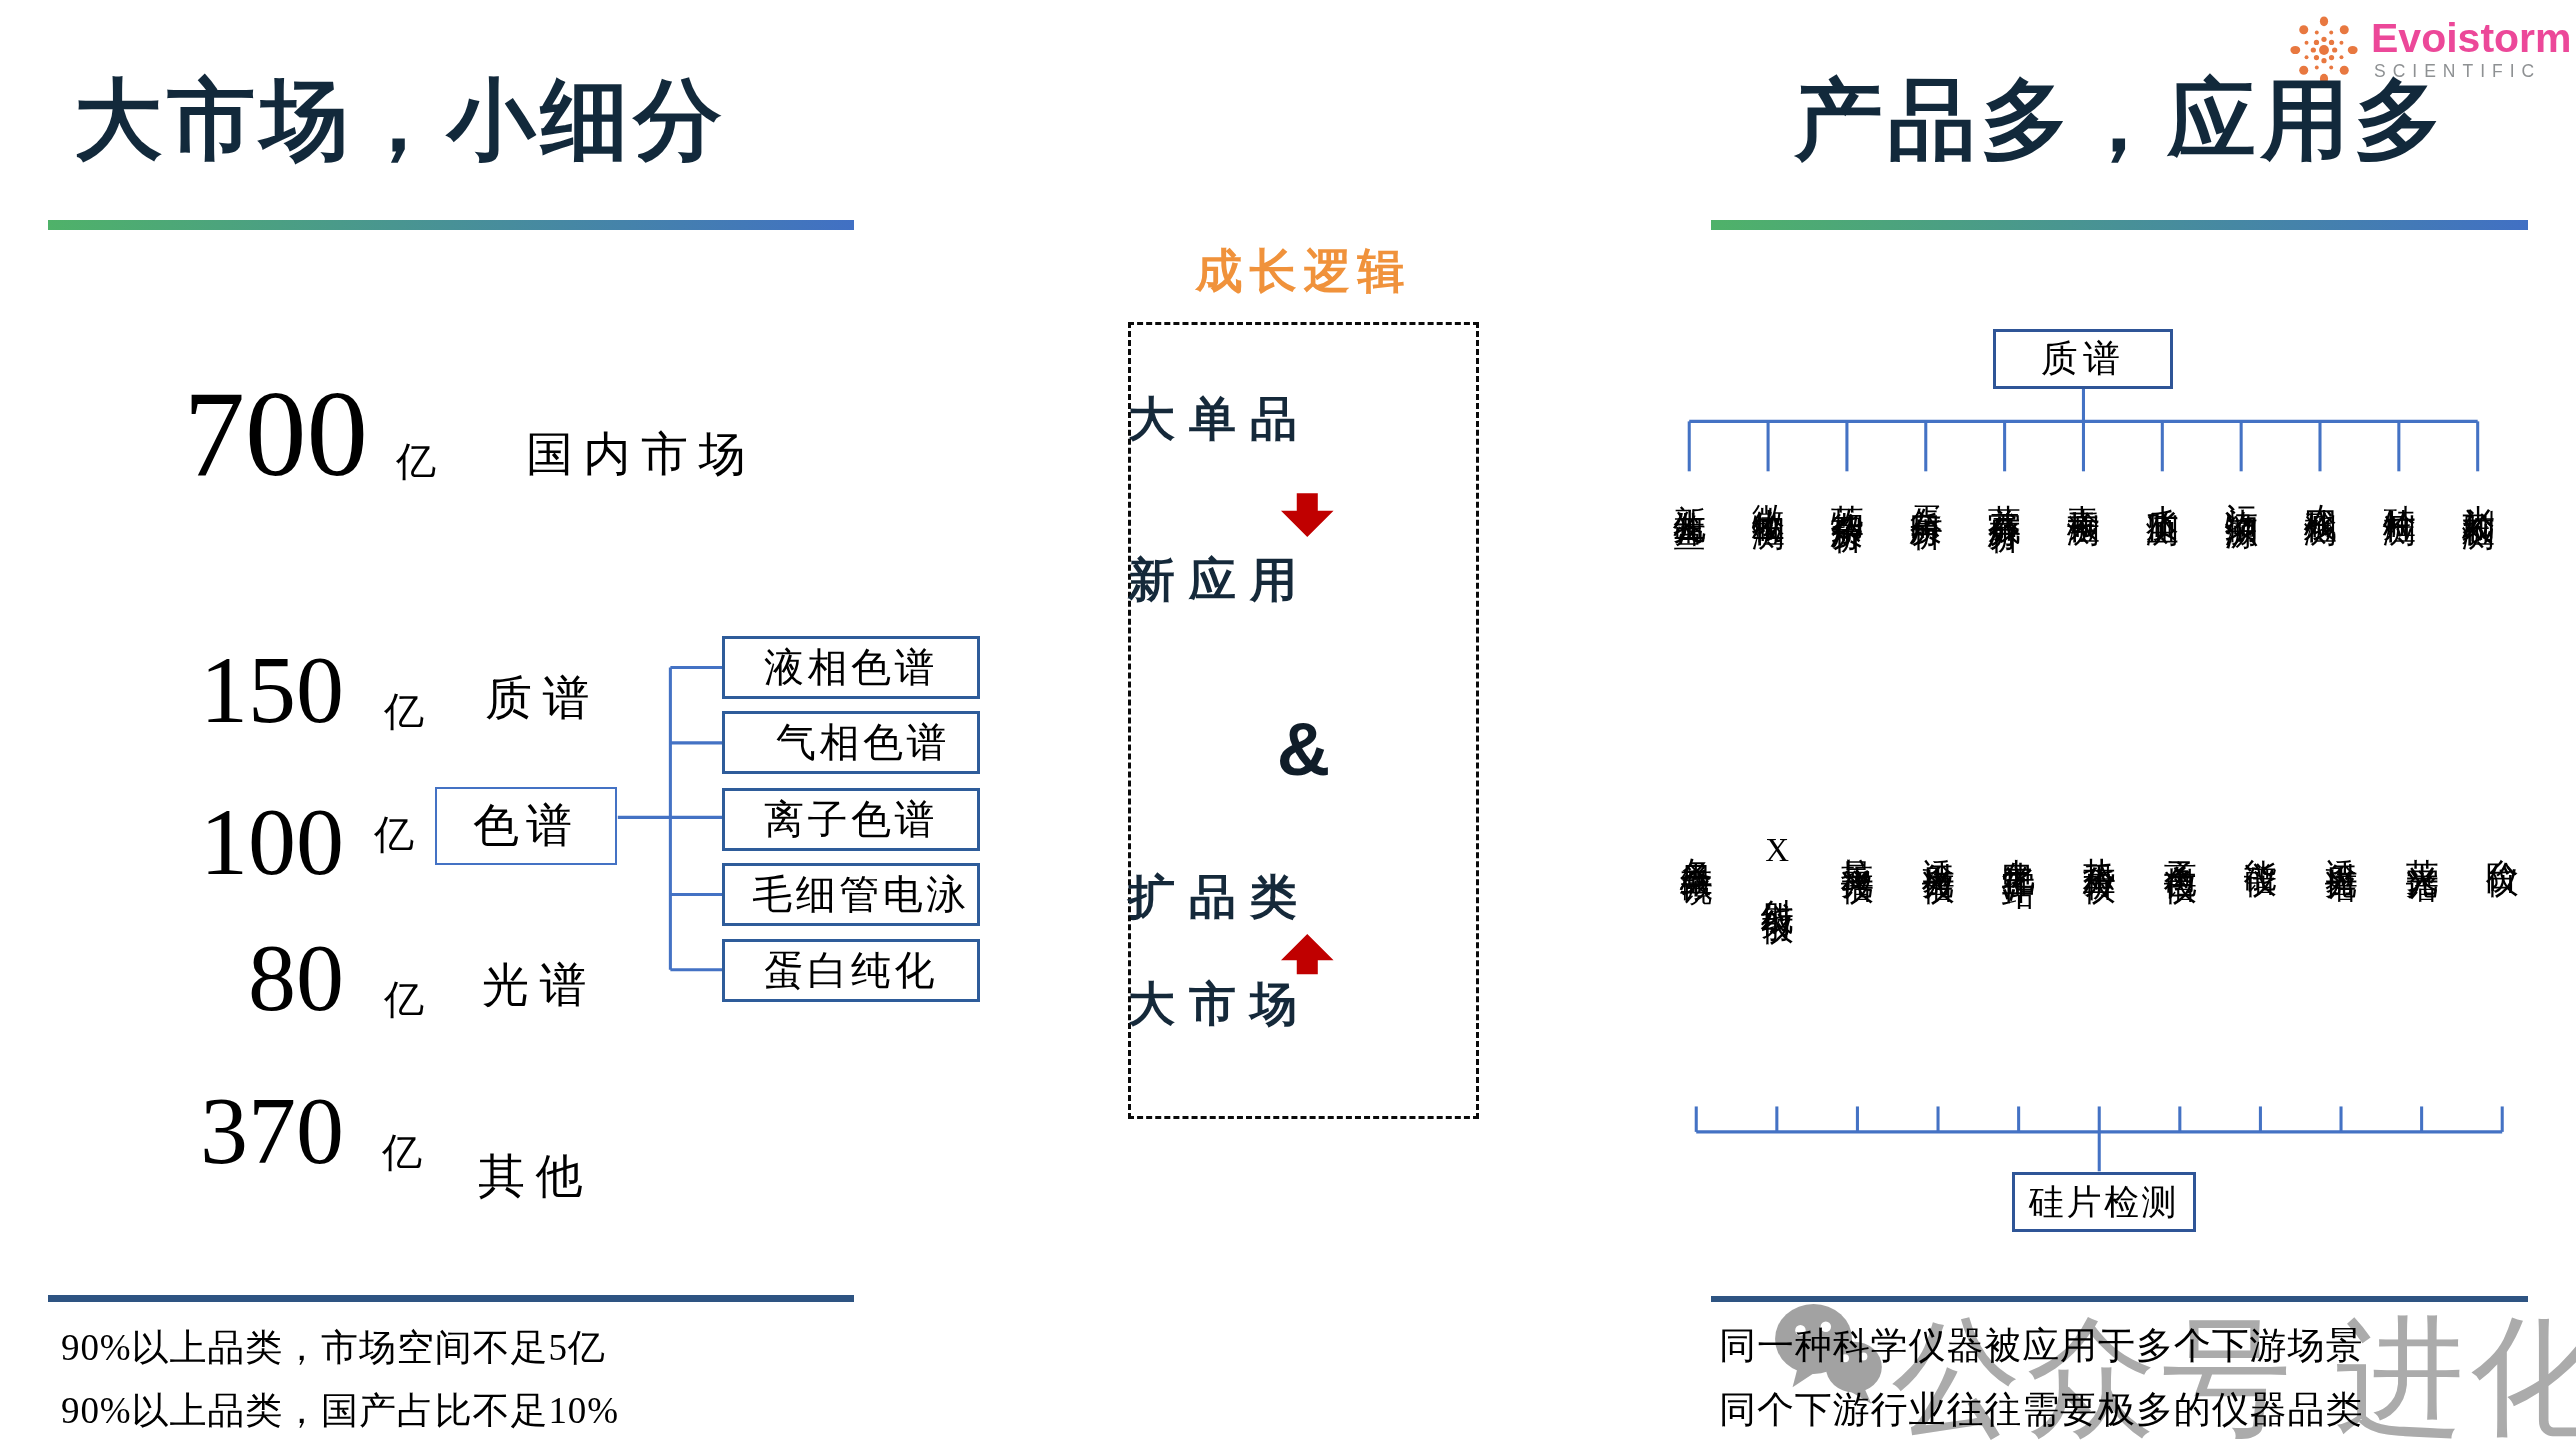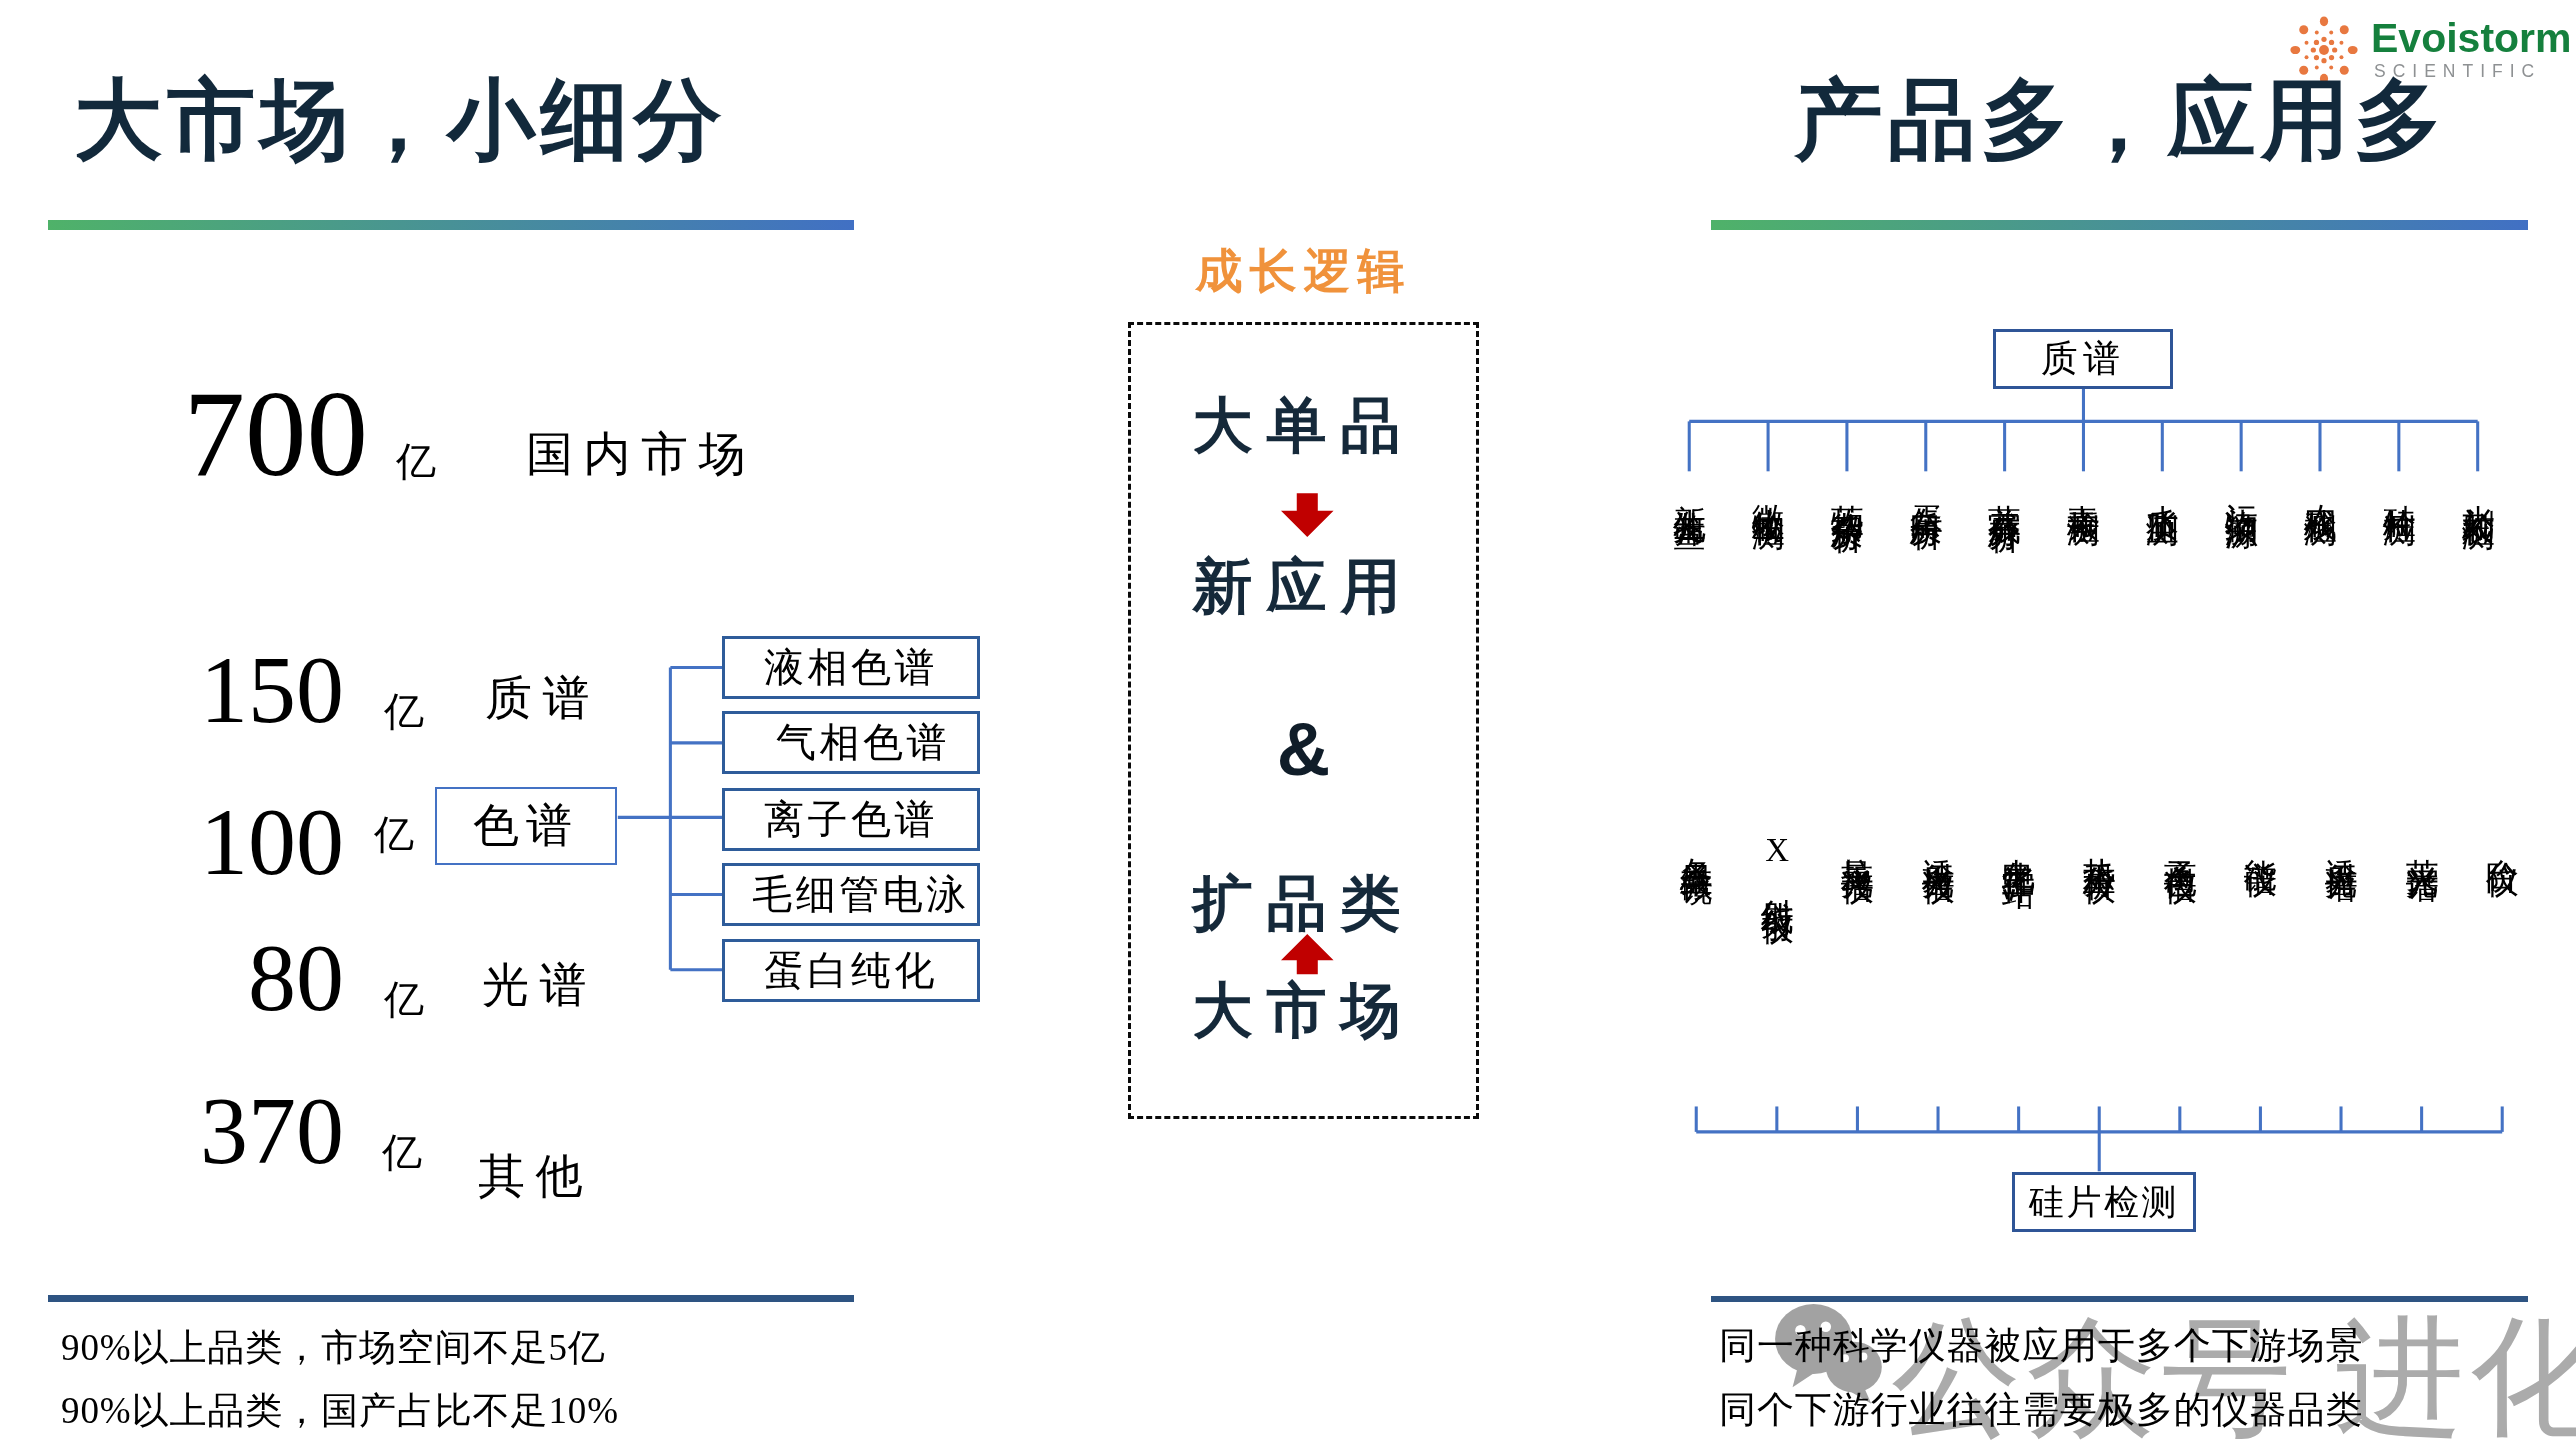"Evoistorm" .logo-word { color: #15803d -> #ec4899 }
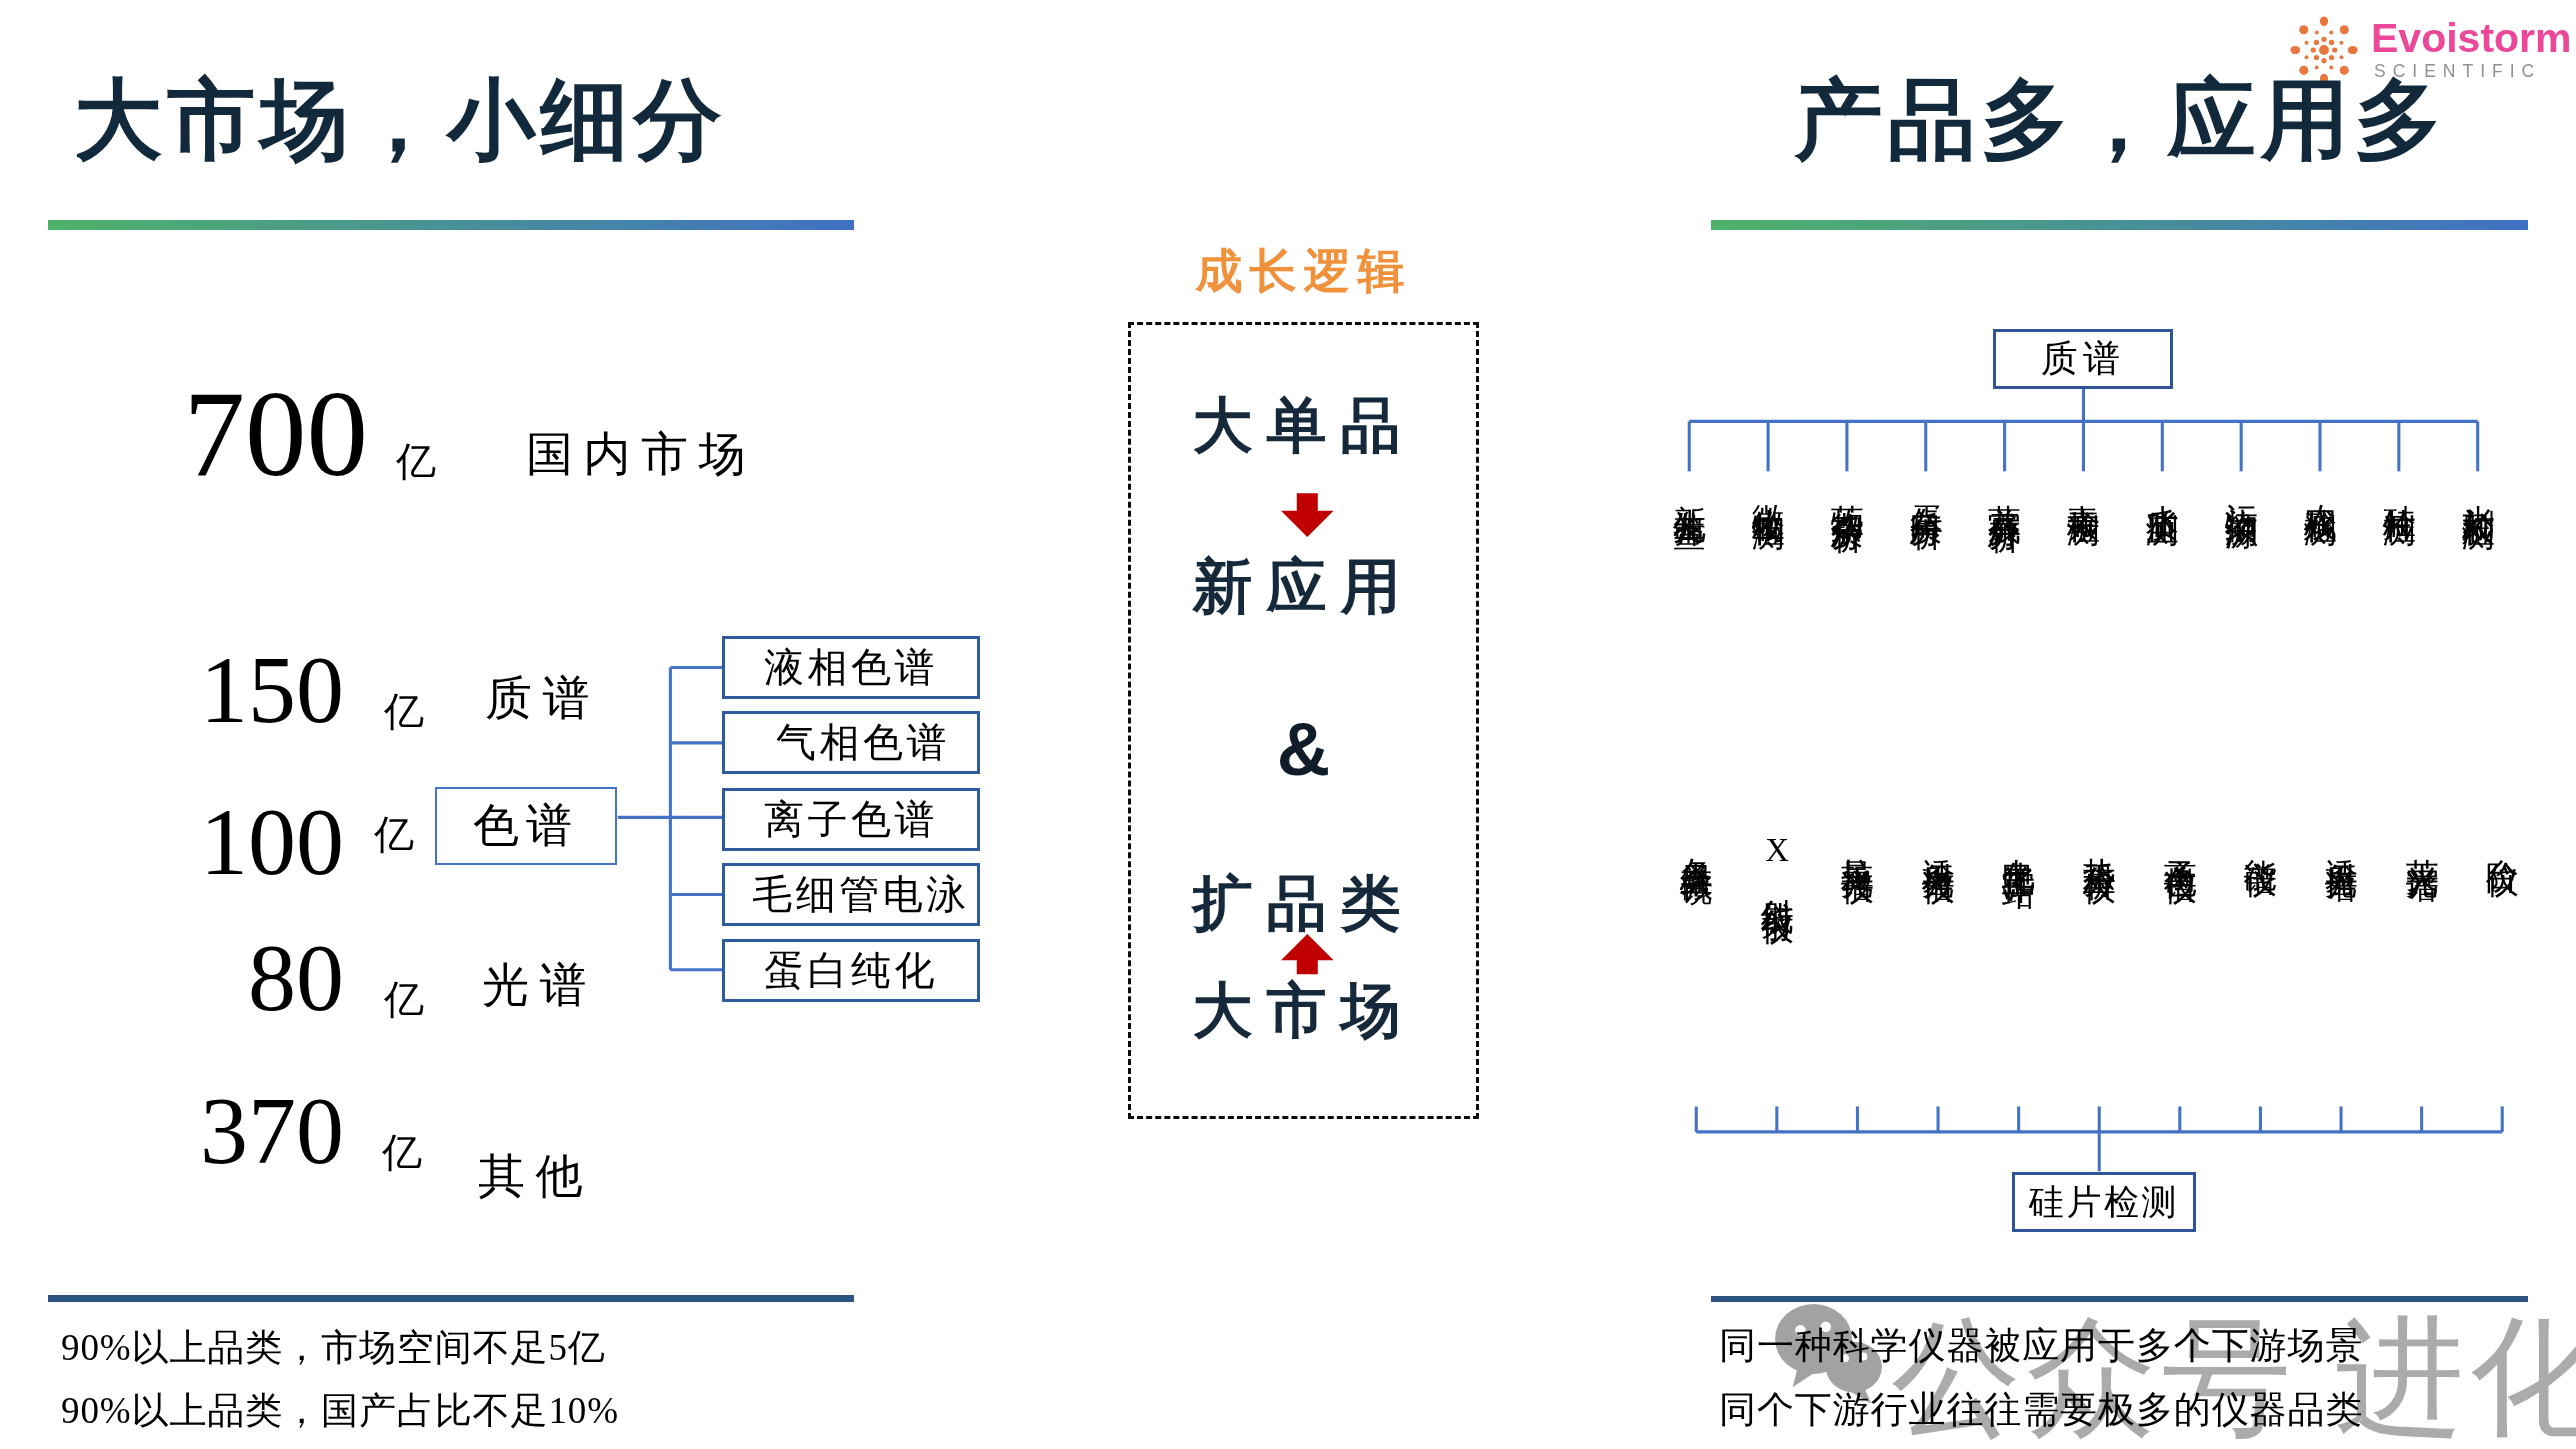"大单品" .mid-word { font-size: 60px -> 47px; text-align: center -> none }
